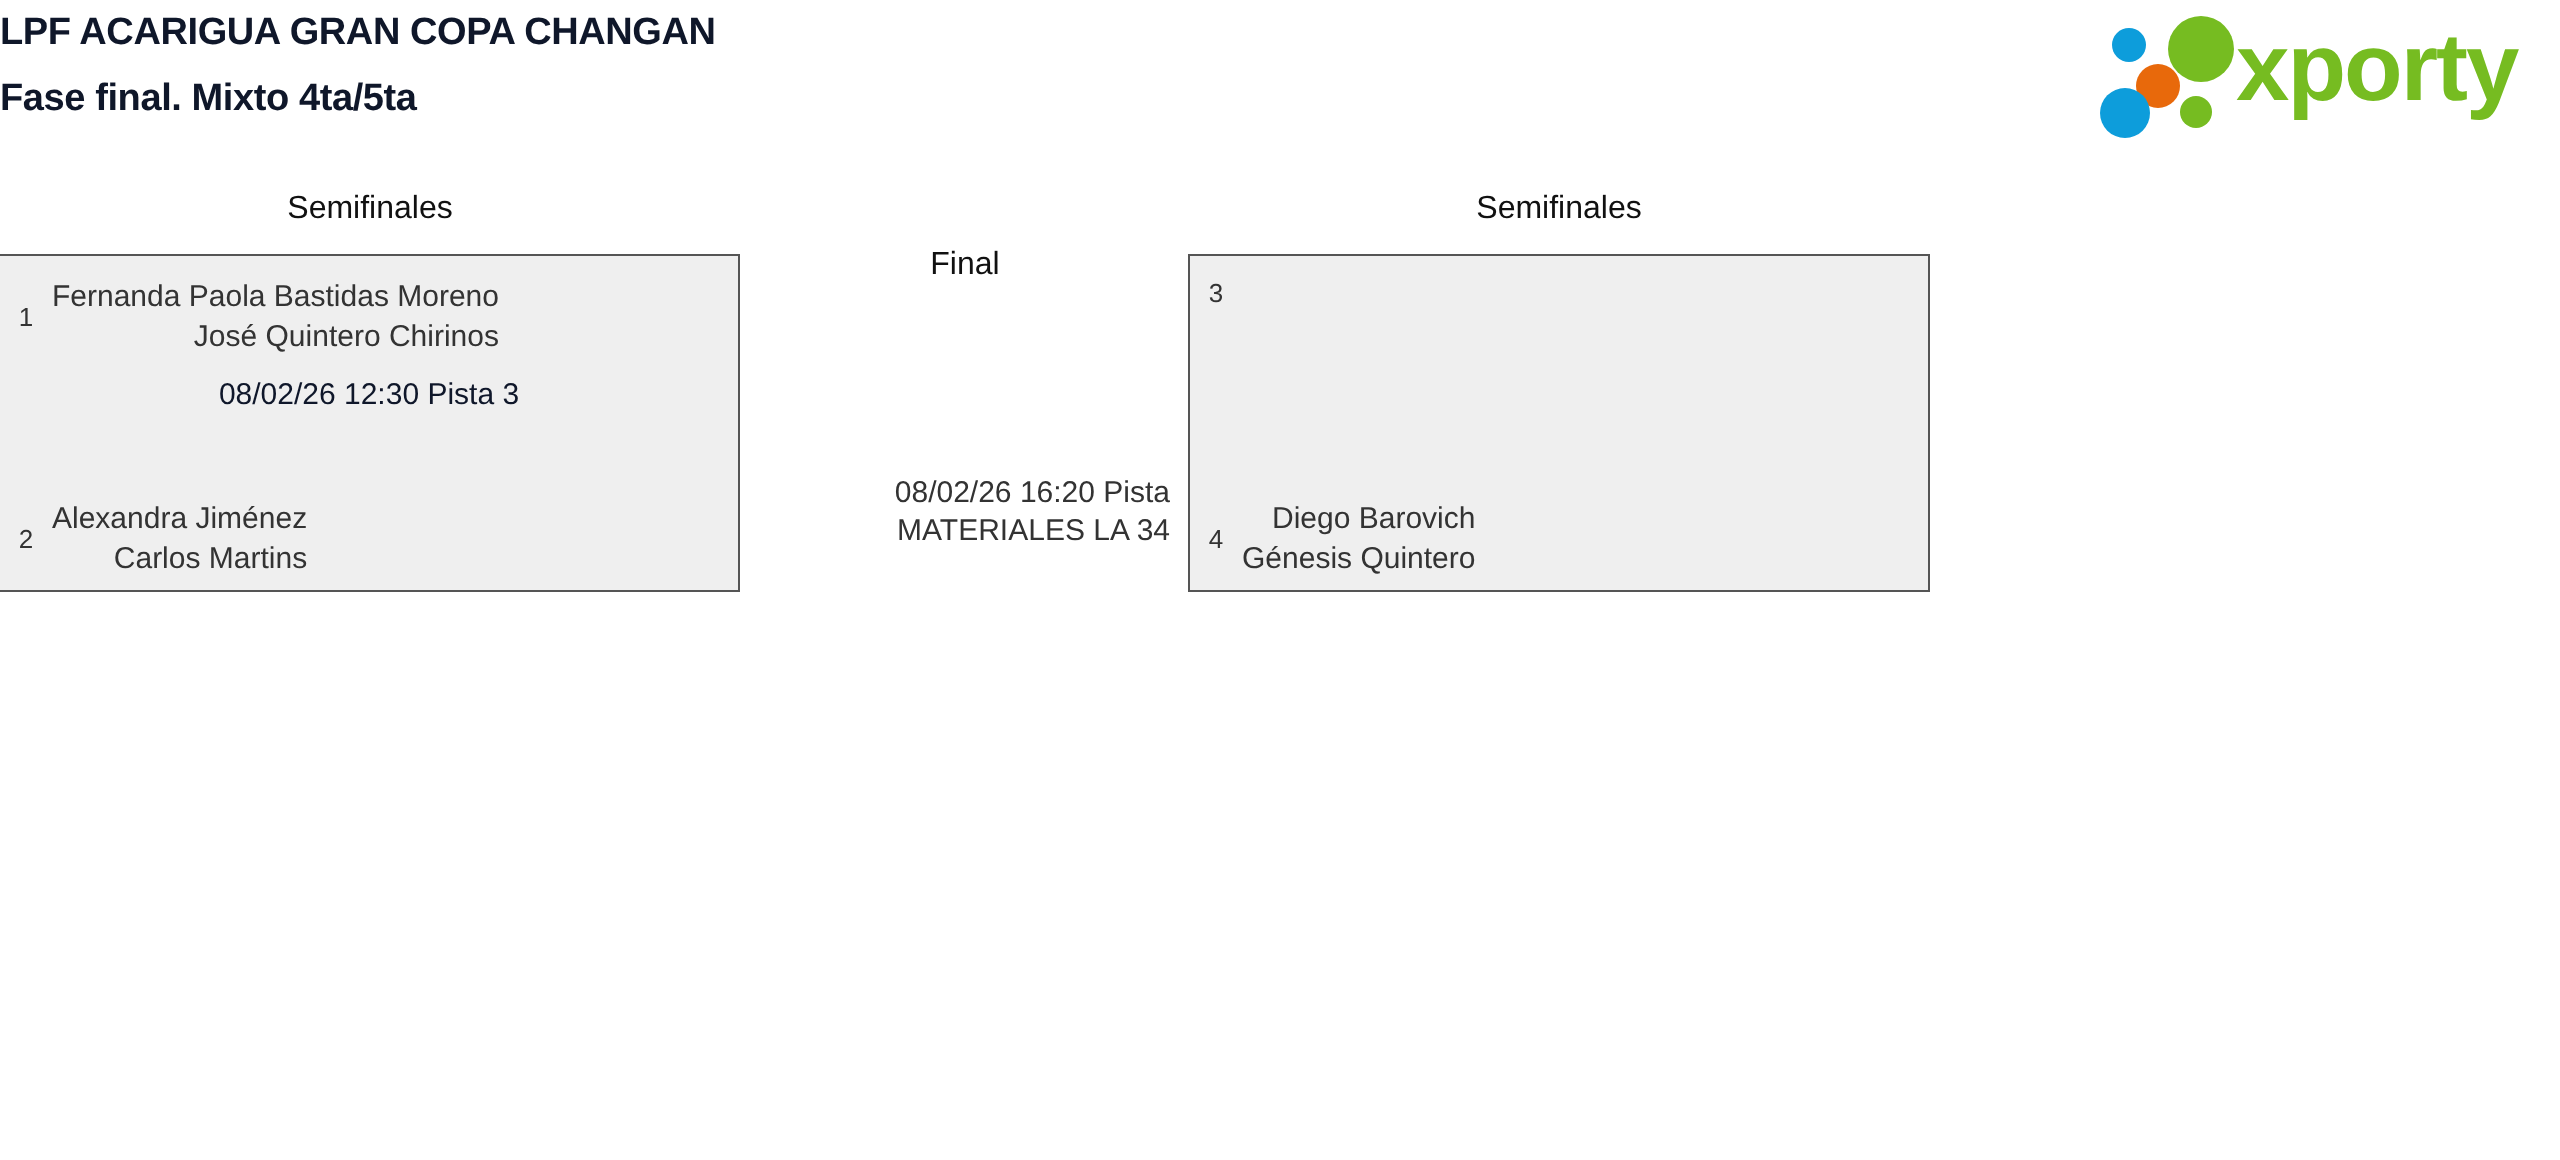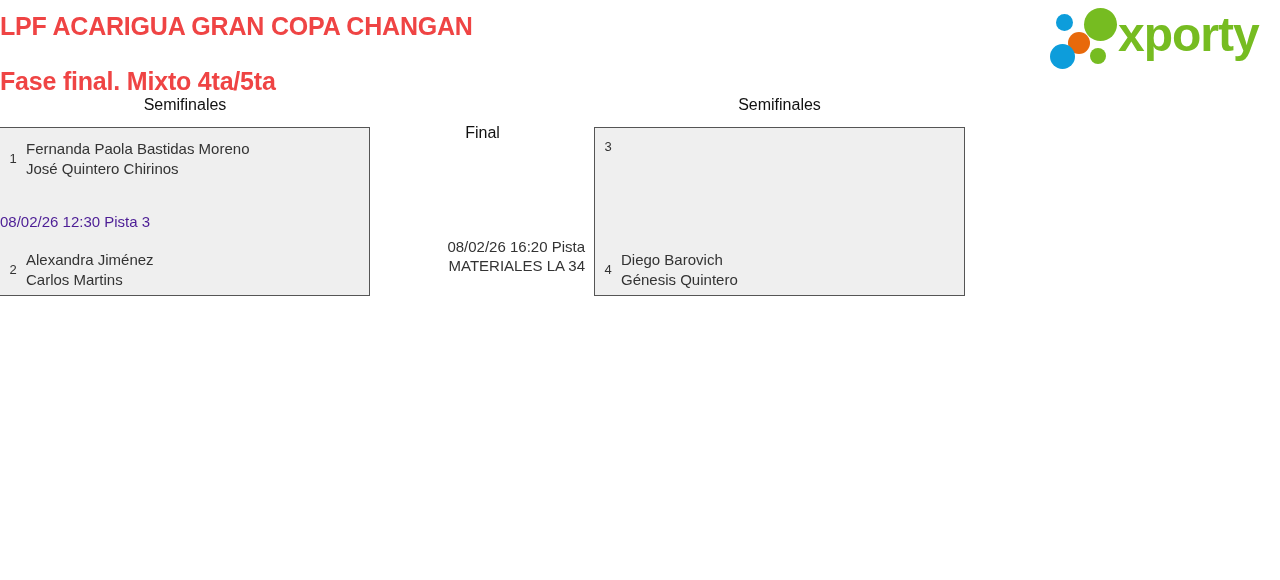"LPF ACARIGUA GRAN COPA CHANGAN" .page-title { color: #ef4444 -> #0f172a; font-size: 25px -> 19px; top: 10px -> 0 }
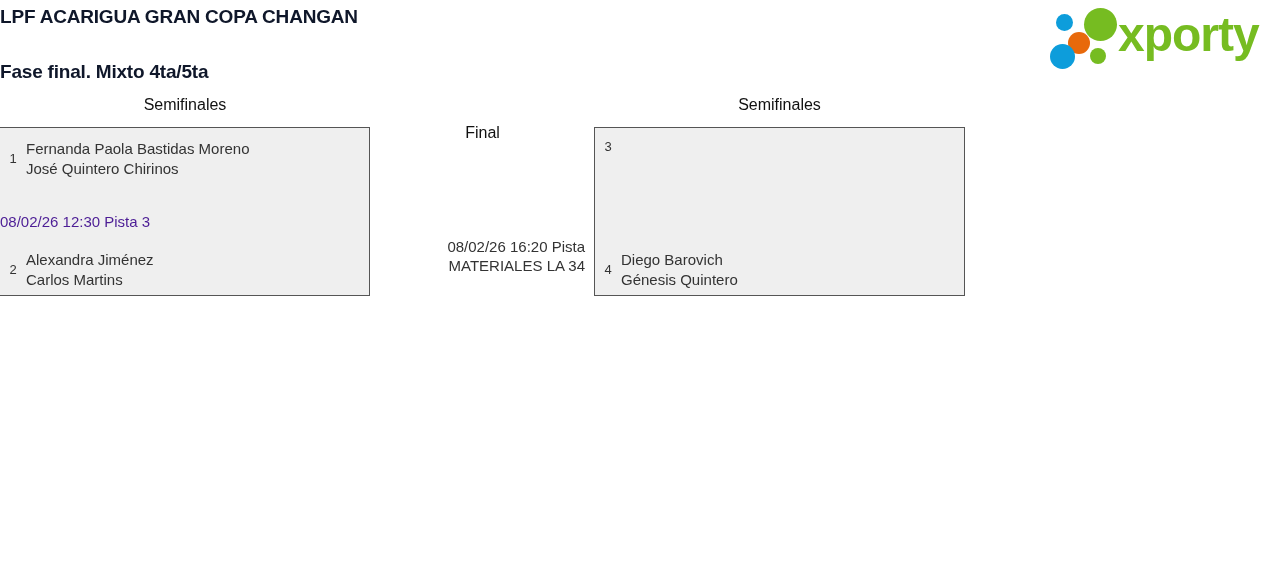"Fase final. Mixto 4ta/5ta" .page-title .line2 { margin-top: 22px -> none }
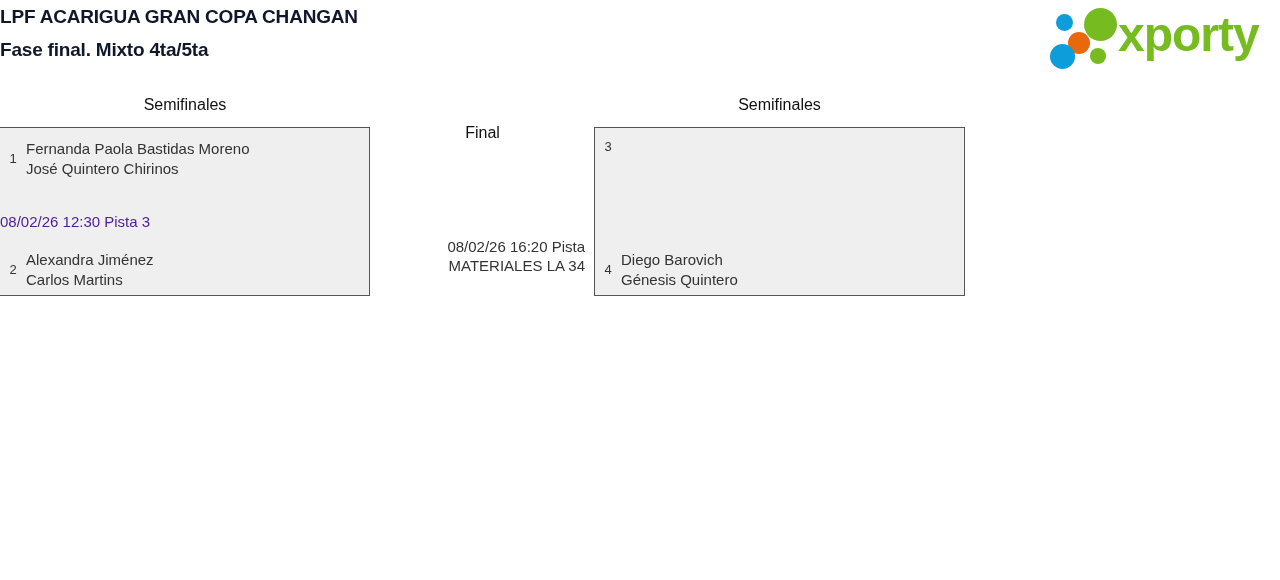"Fernanda Paola Bastidas Moreno" .team-names span { text-align: none -> right }
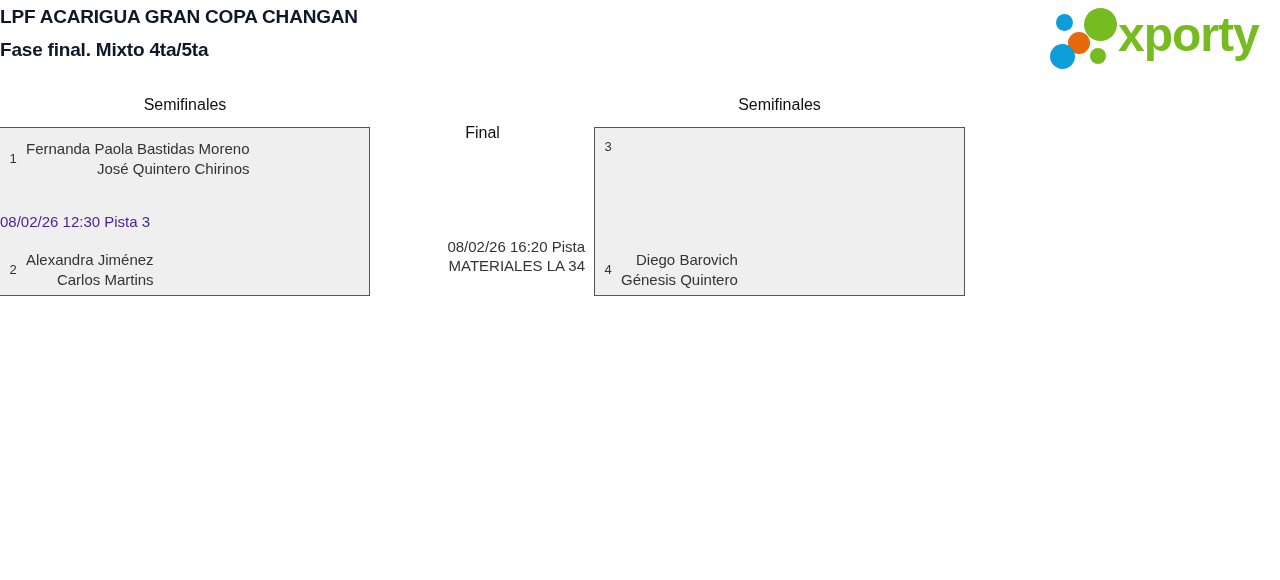"08/02/26 12:30 Pista 3" .match-info { color: #4c1d95 -> #0f172a; text-align: left -> center; top: 84px -> 60px }
